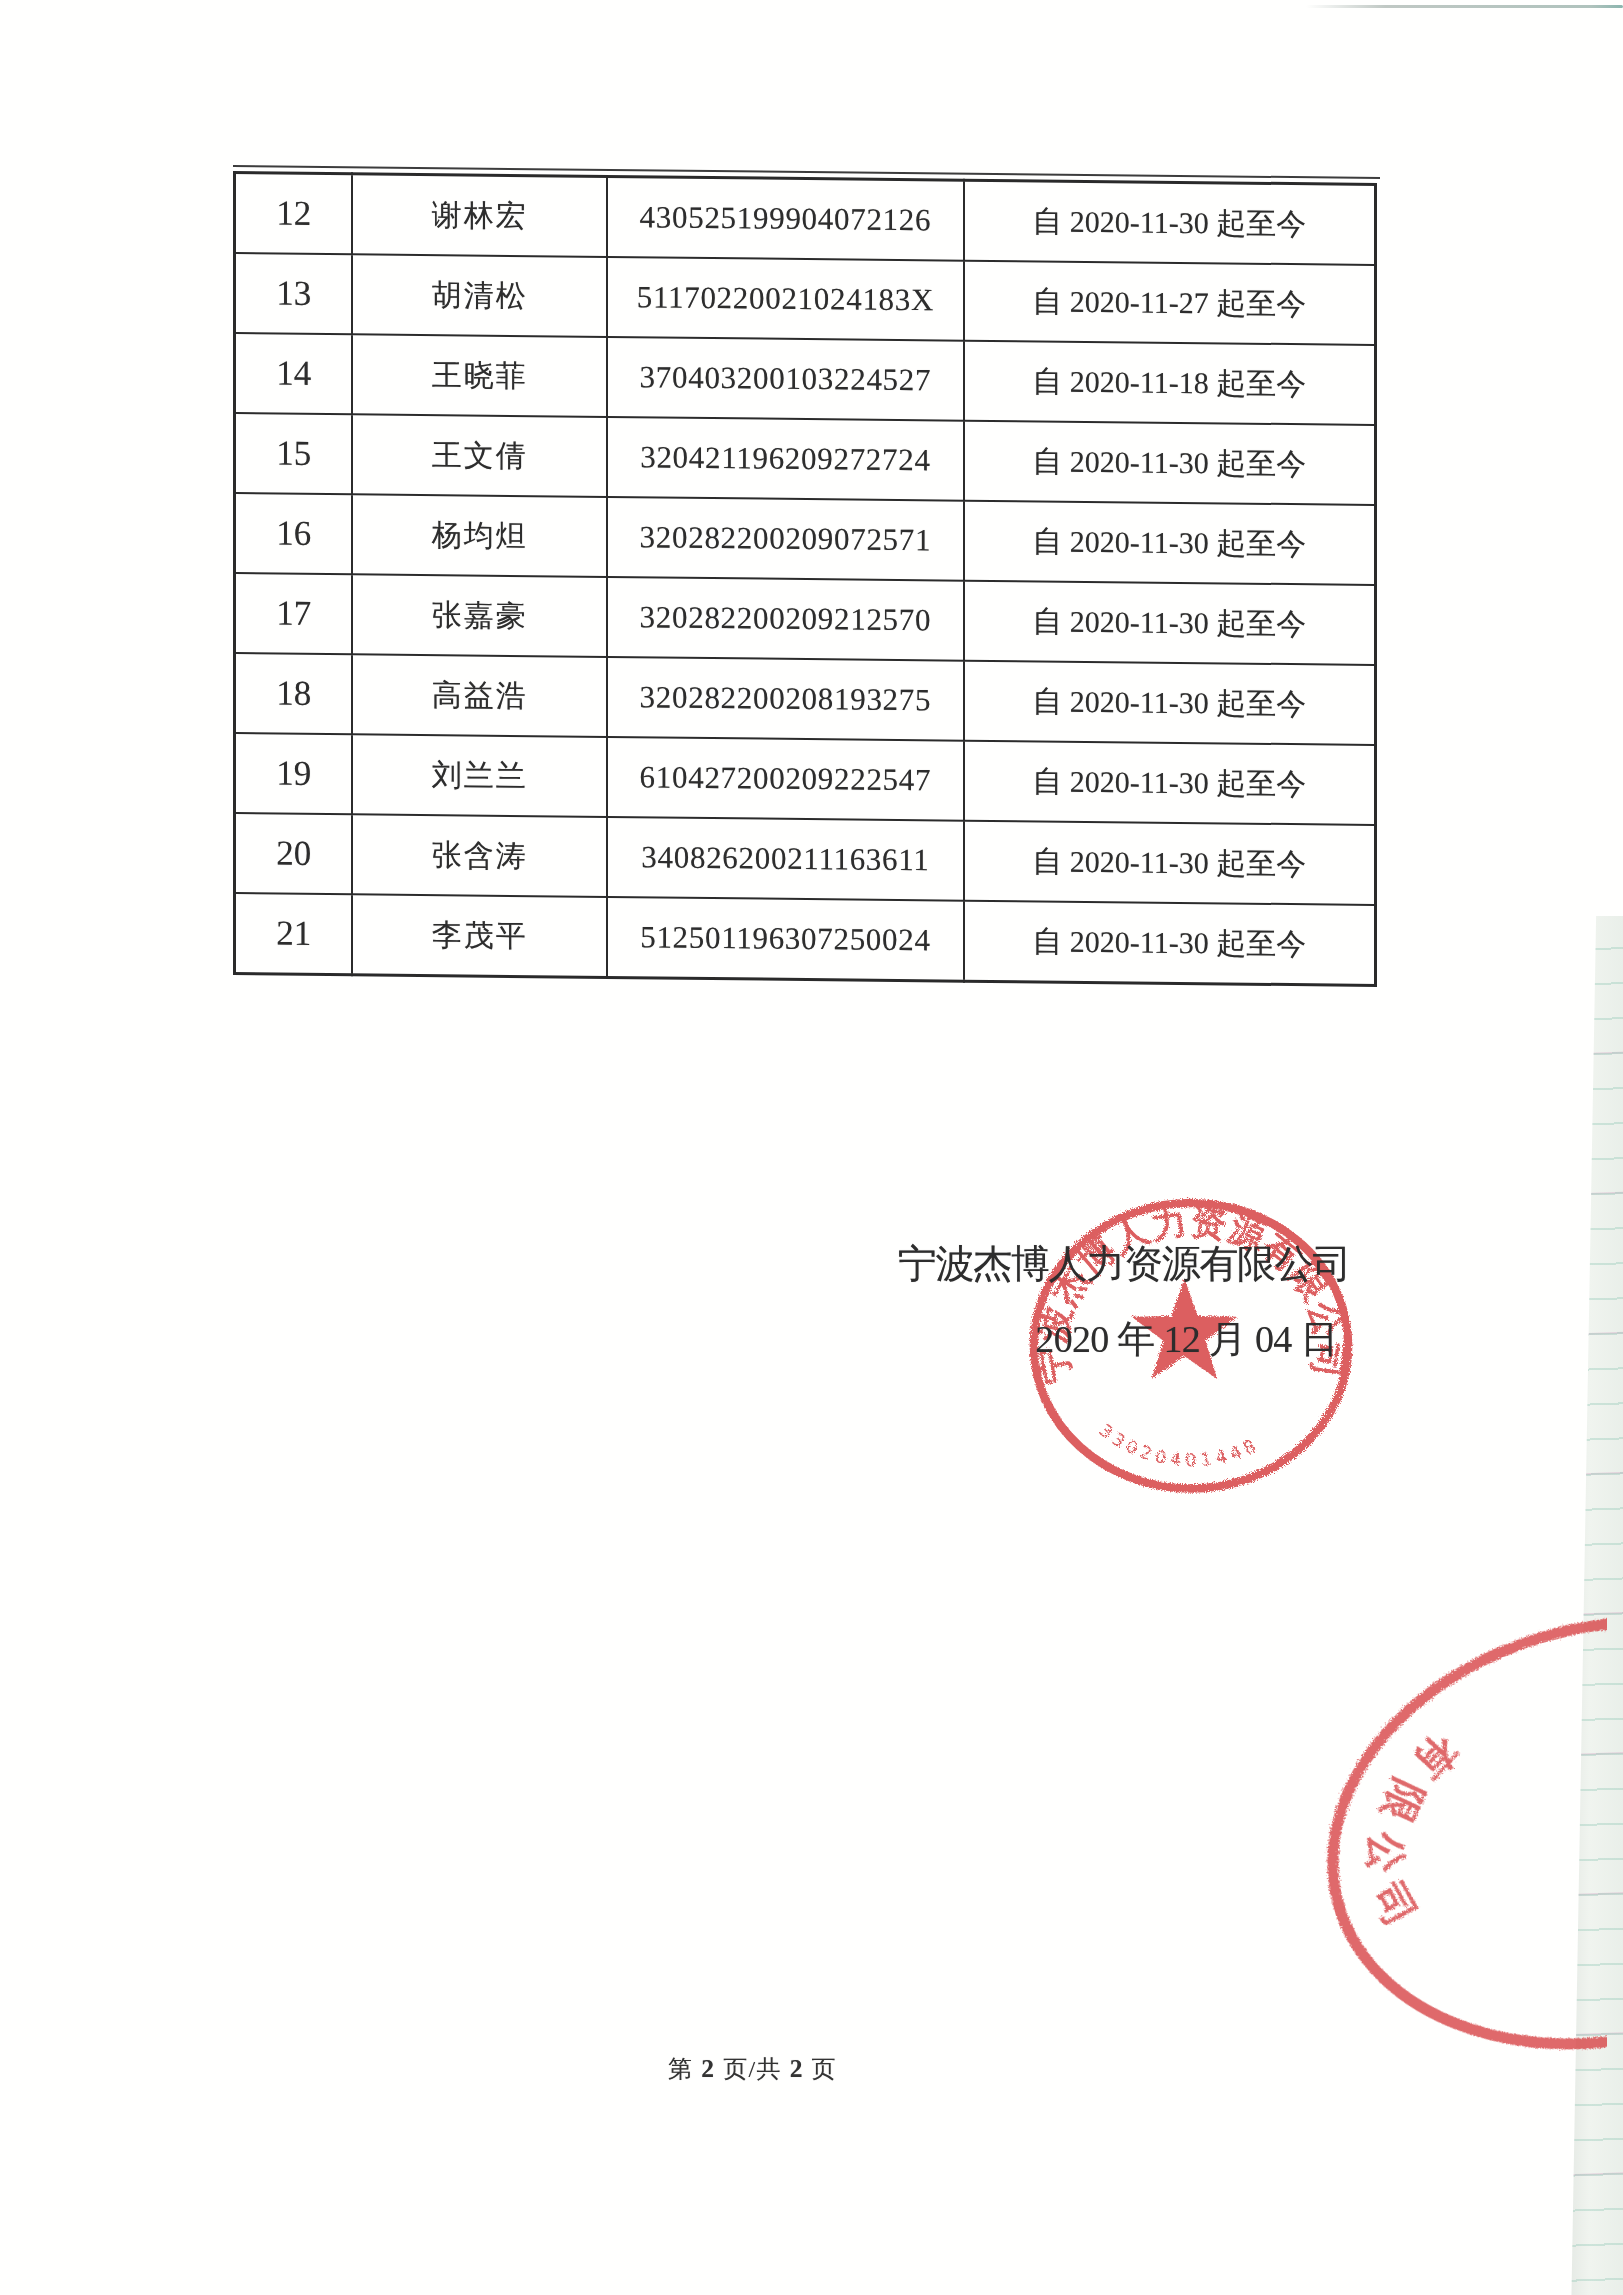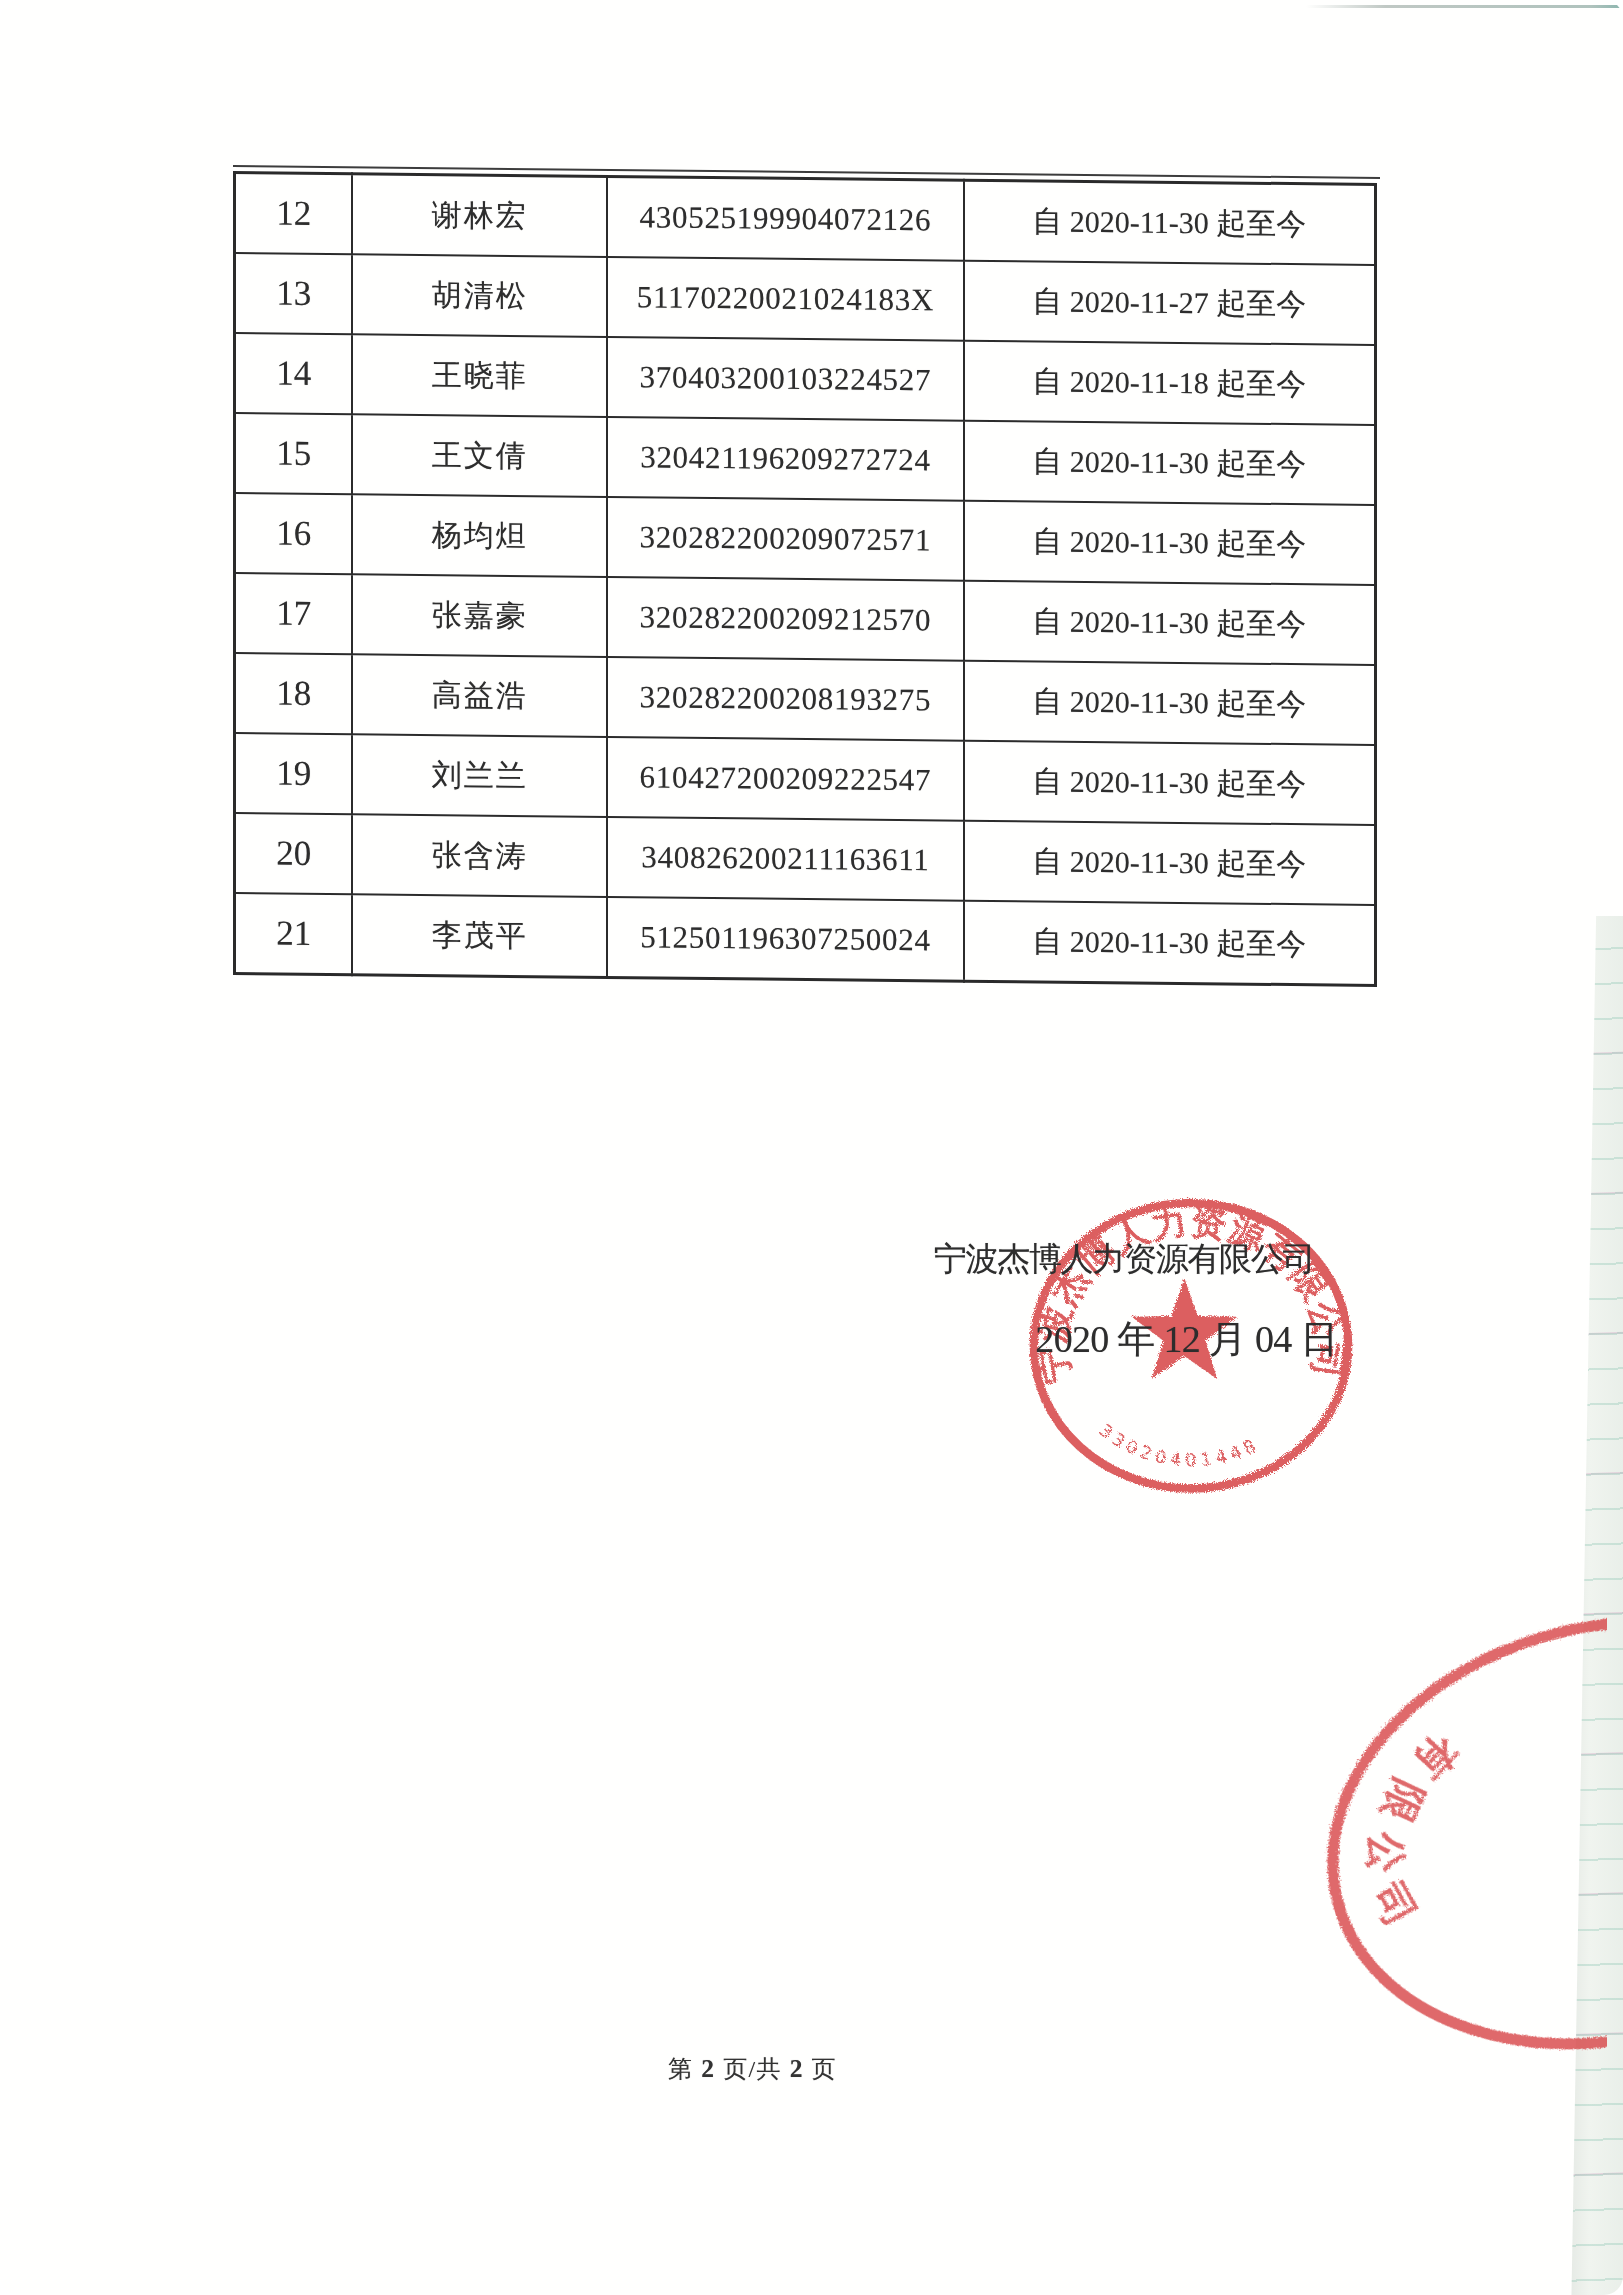"12" #page { border-radius: 19px -> none }
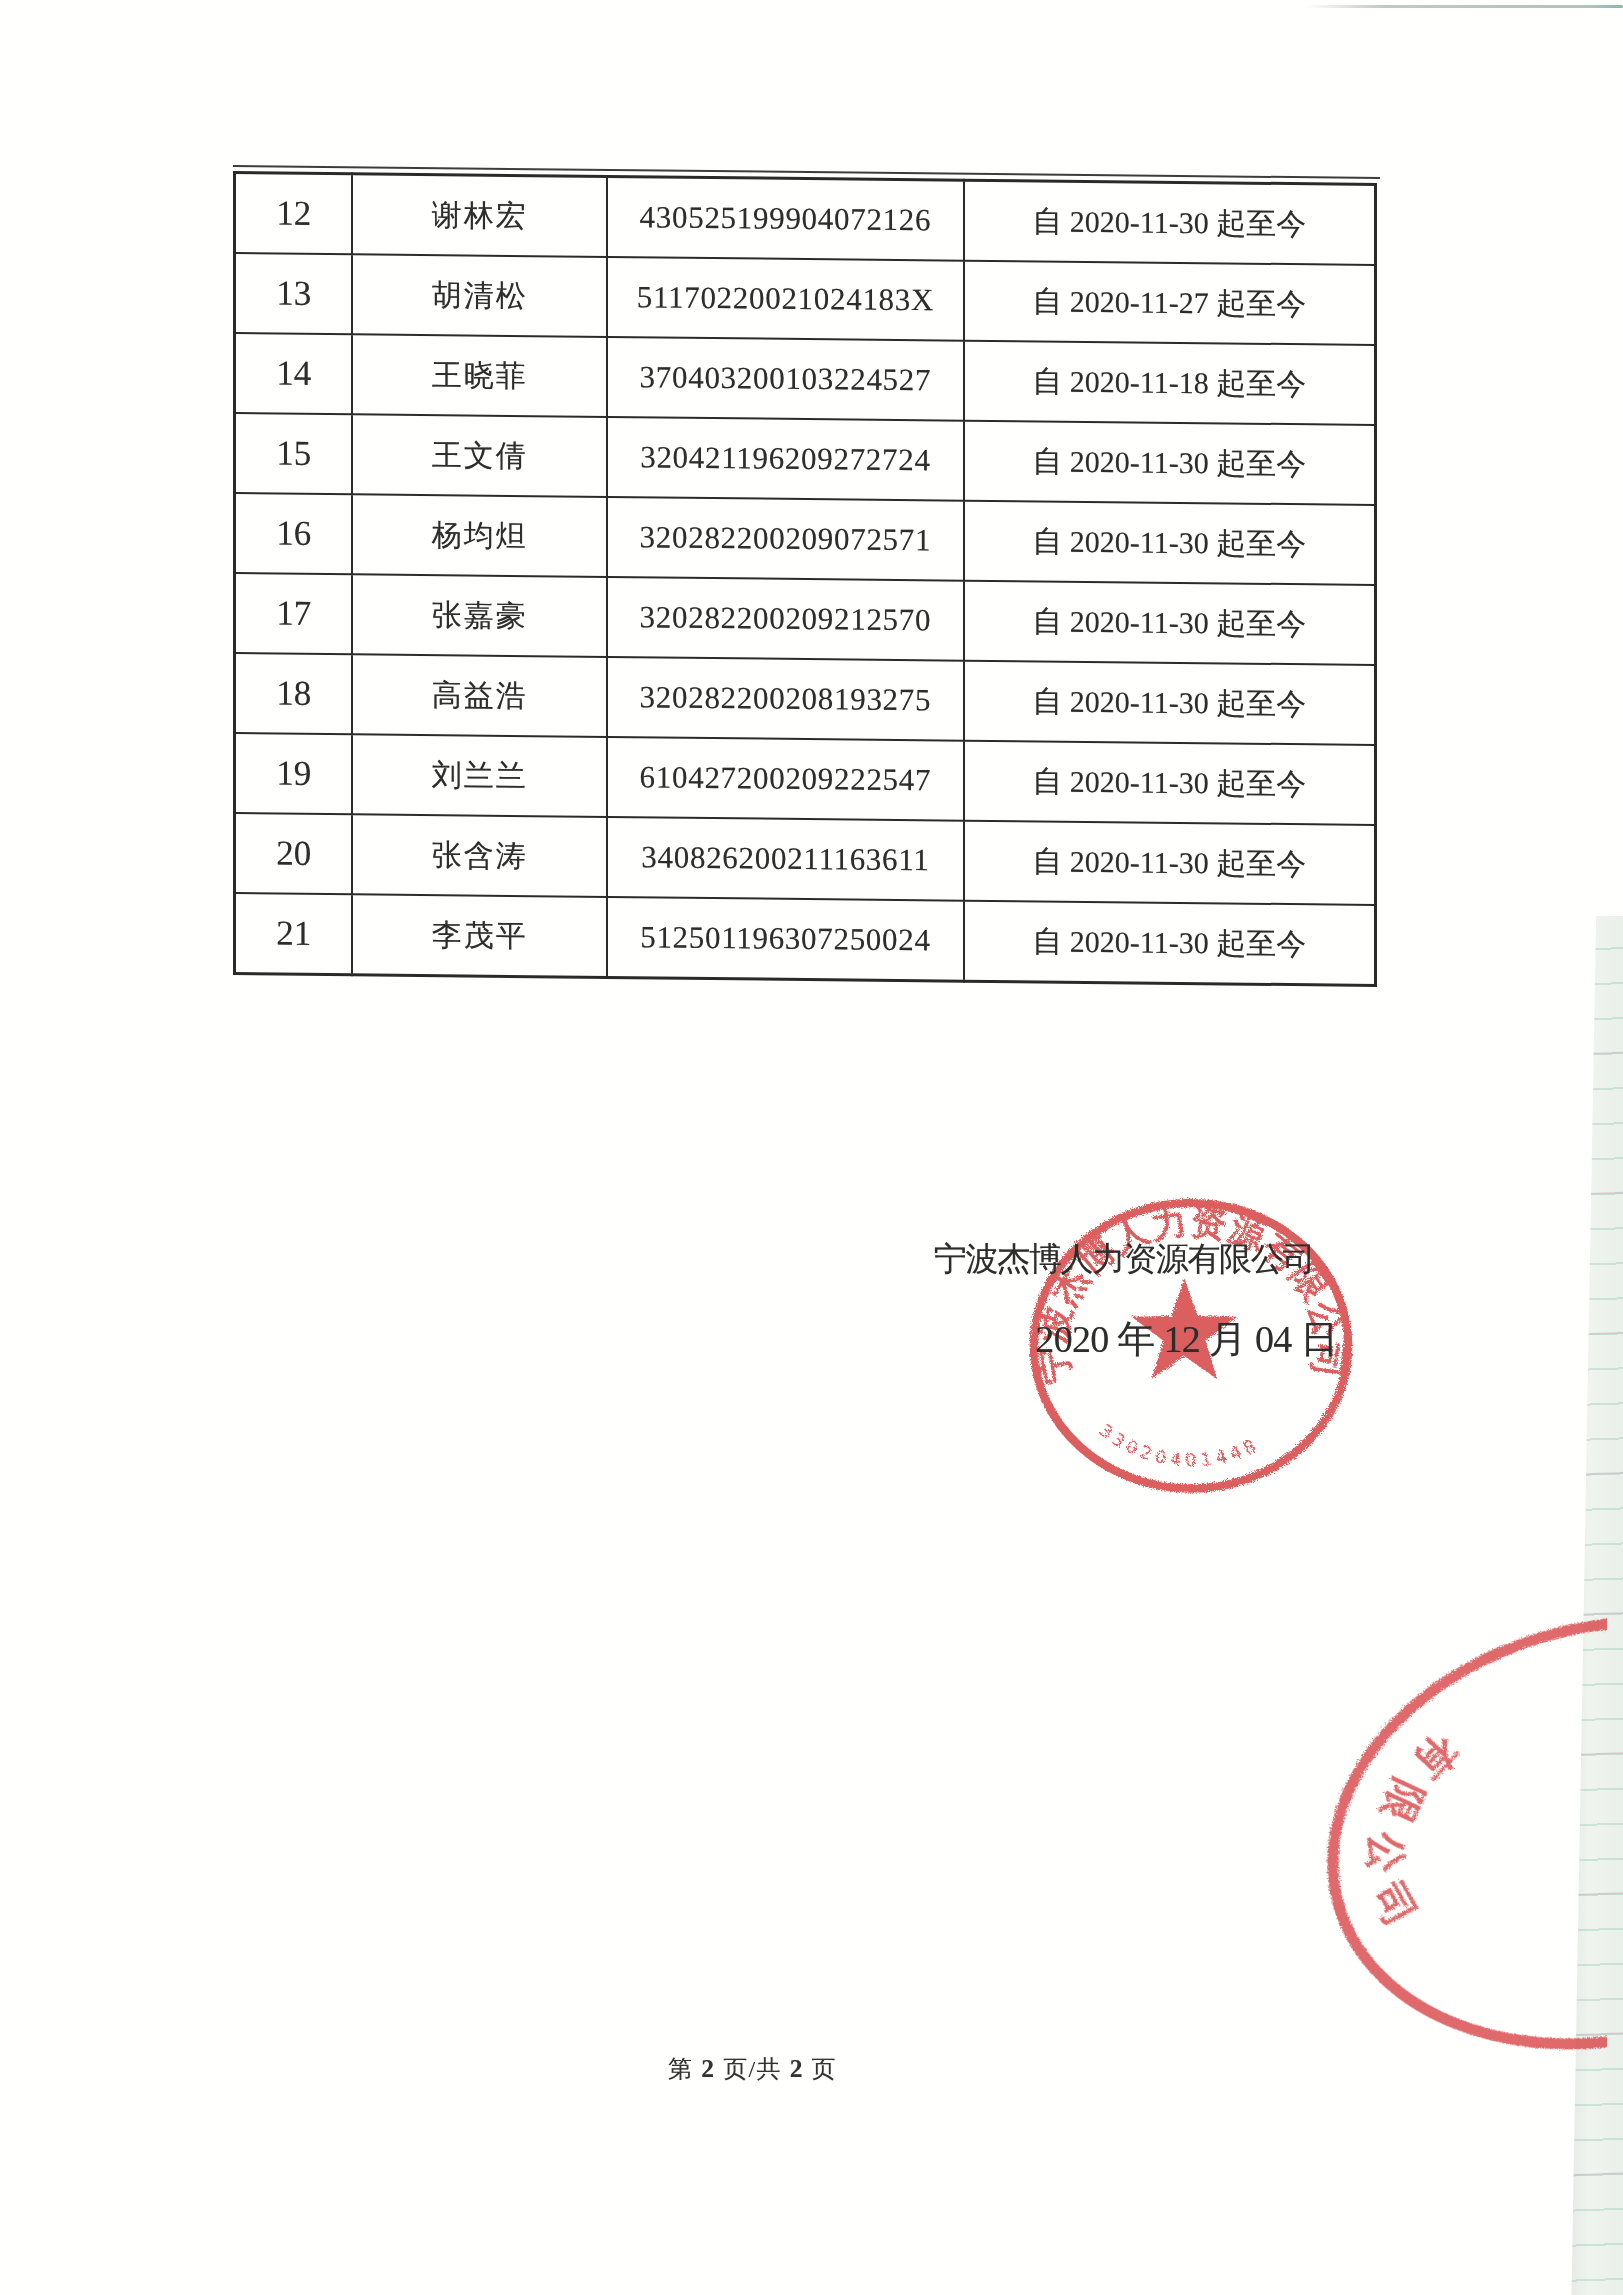"宁波杰博人力资源有限公司" .sig-company { font-size: 33px -> 39px }
